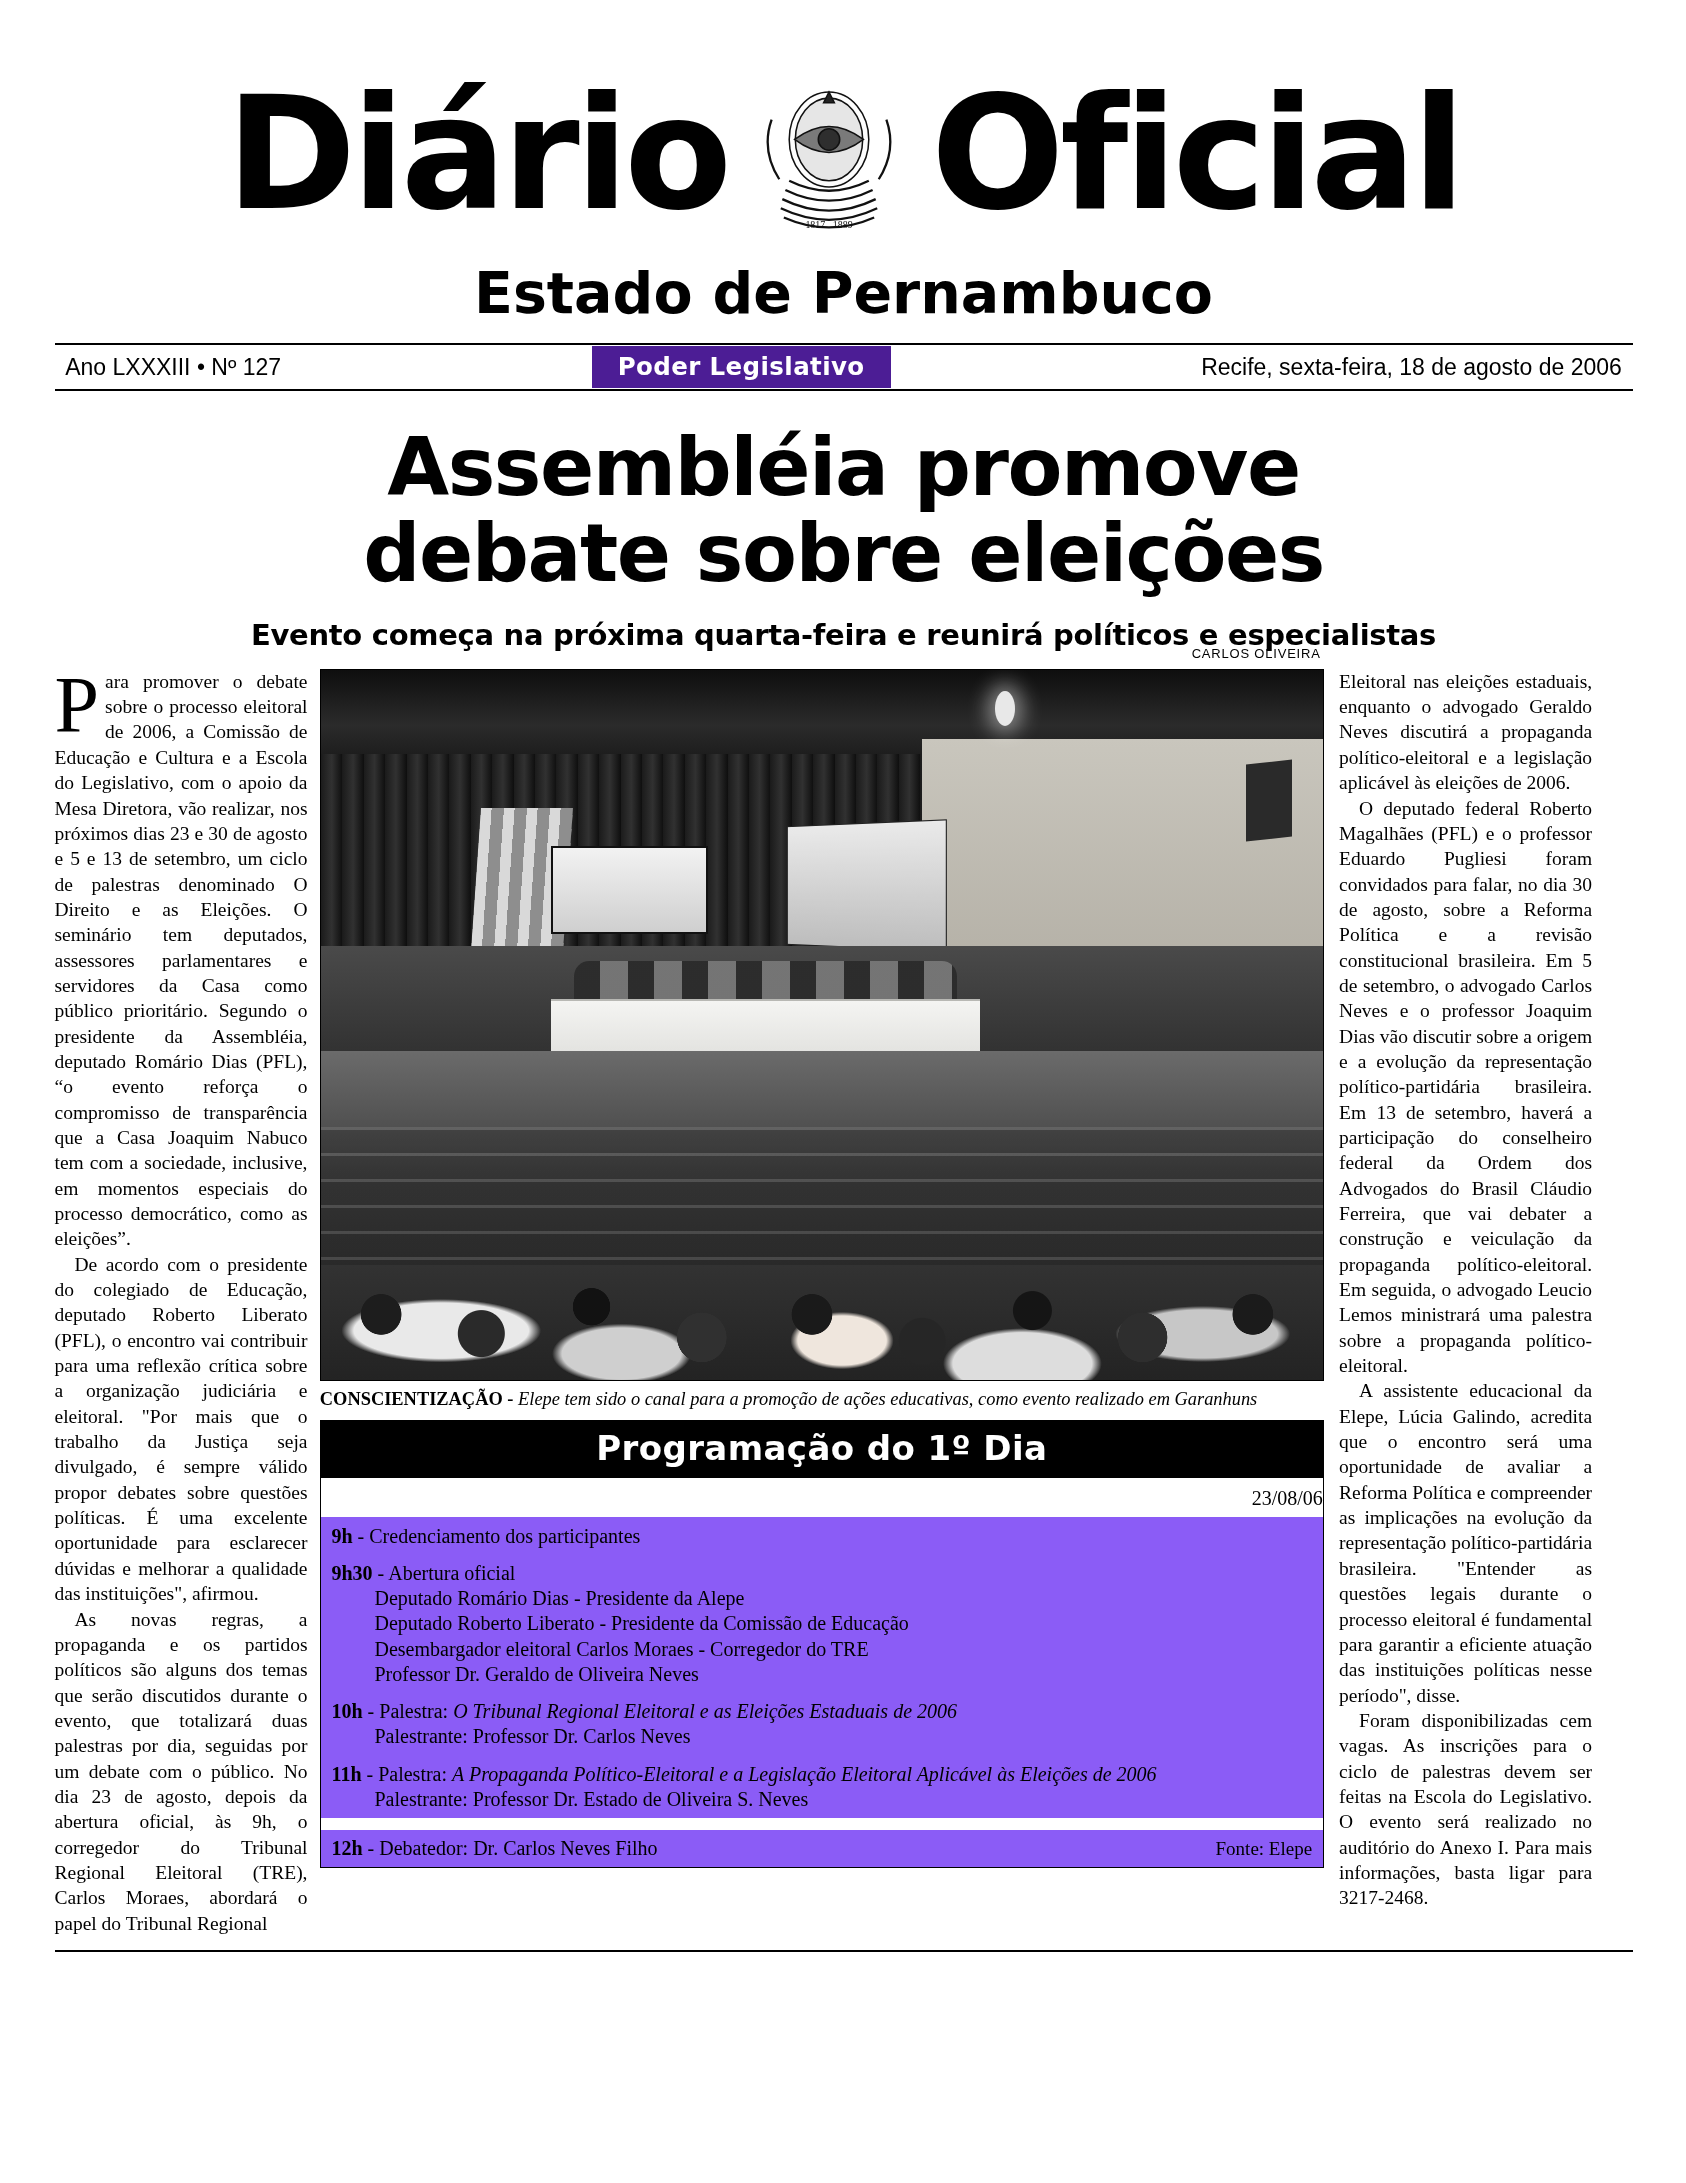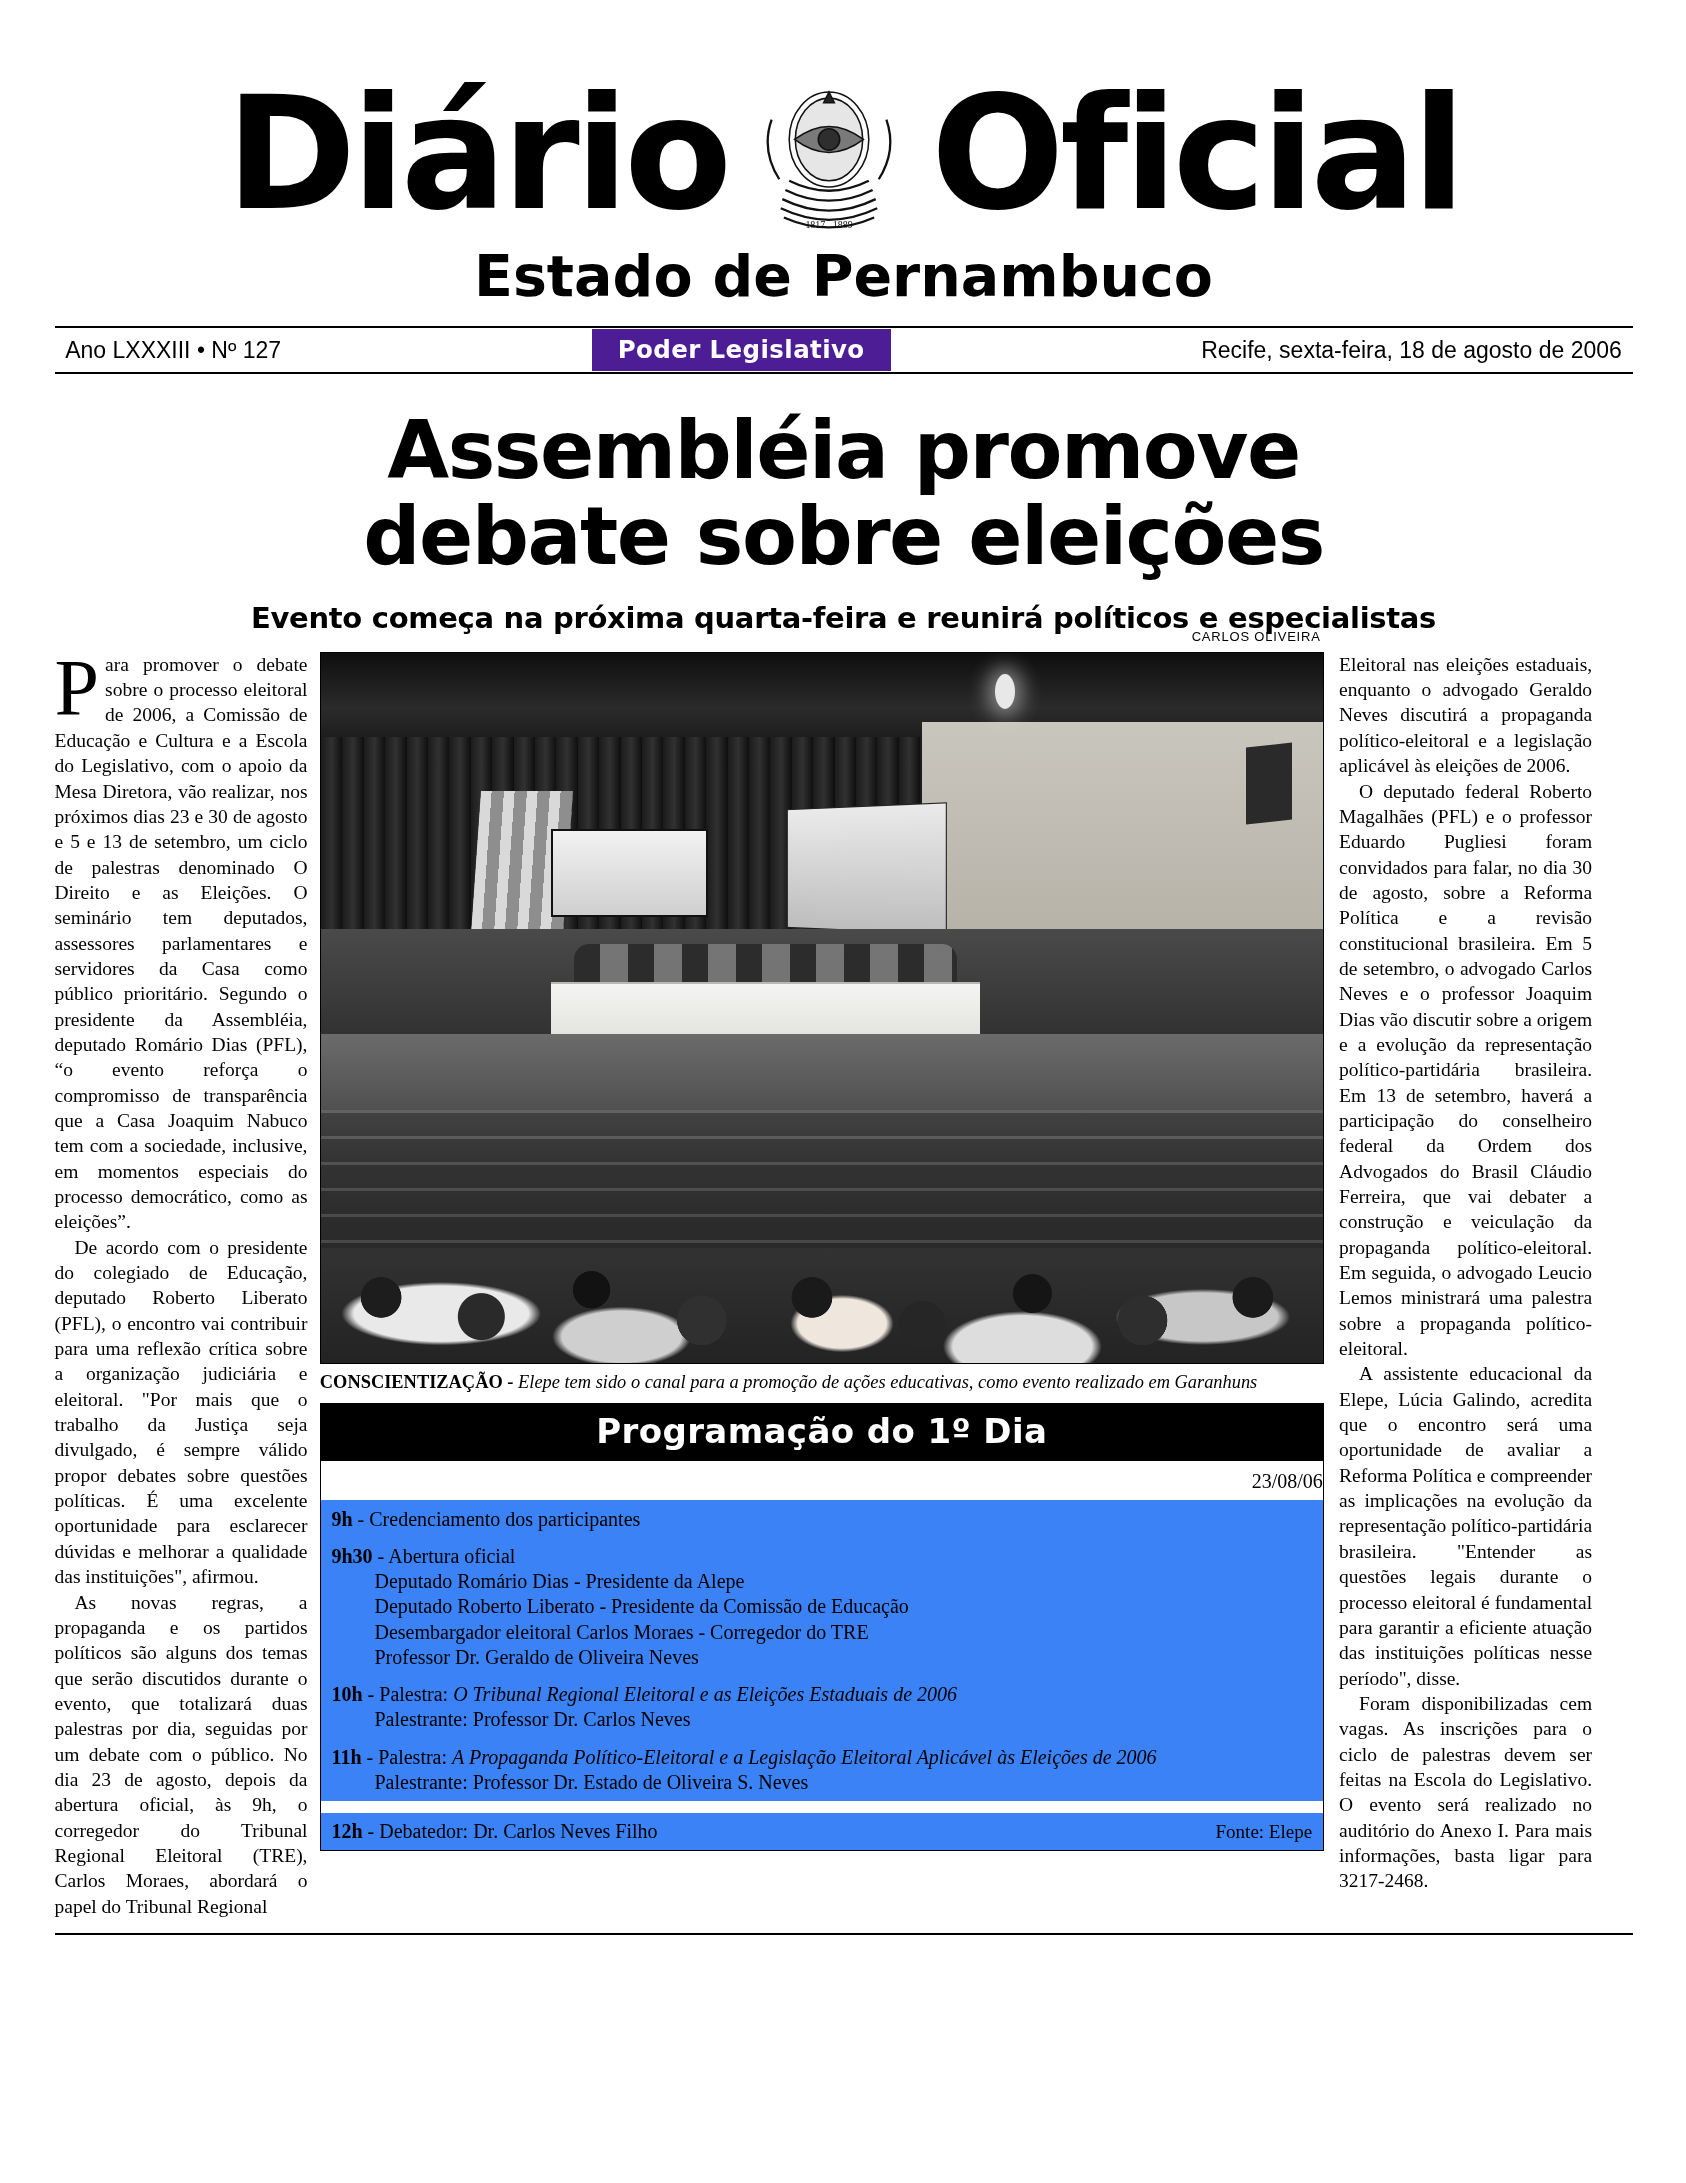"Estado de Pernambuco" .mast-sub { margin-top: 1px -> 18px }
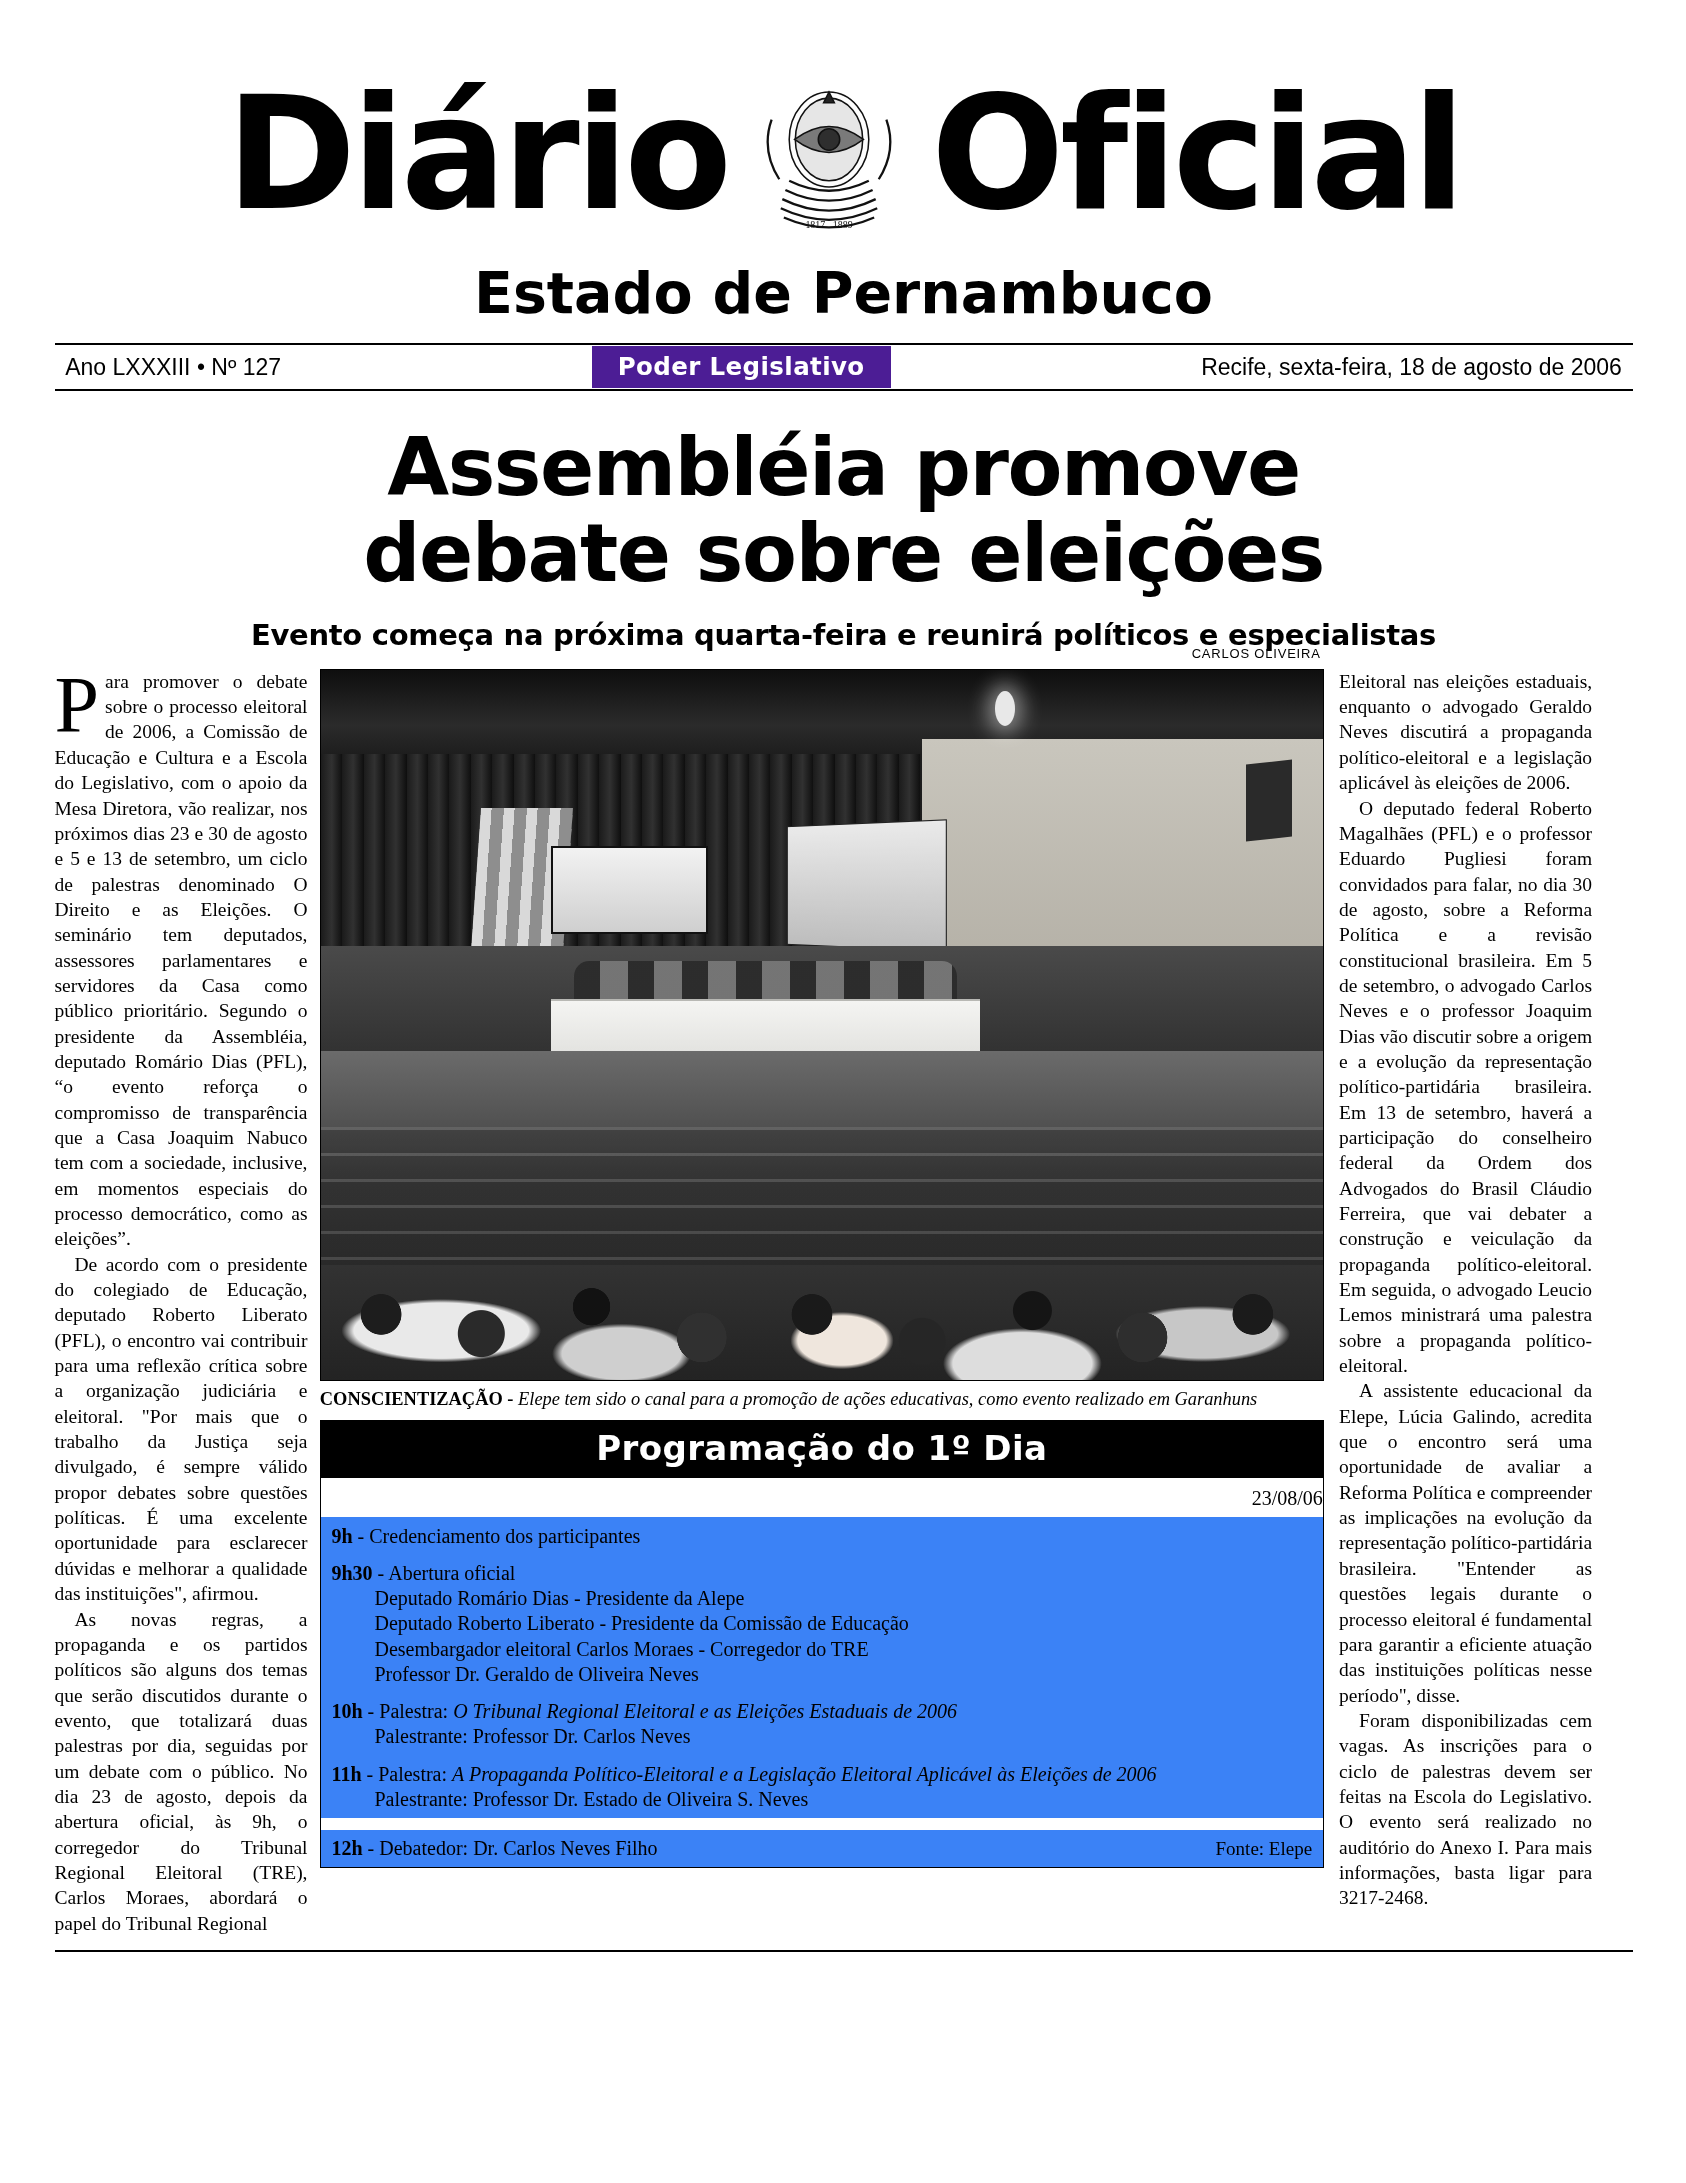"9h - Credenciamento dos participantes" .prog-item.shaded { background: #3b82f6 -> #8b5cf6 }
